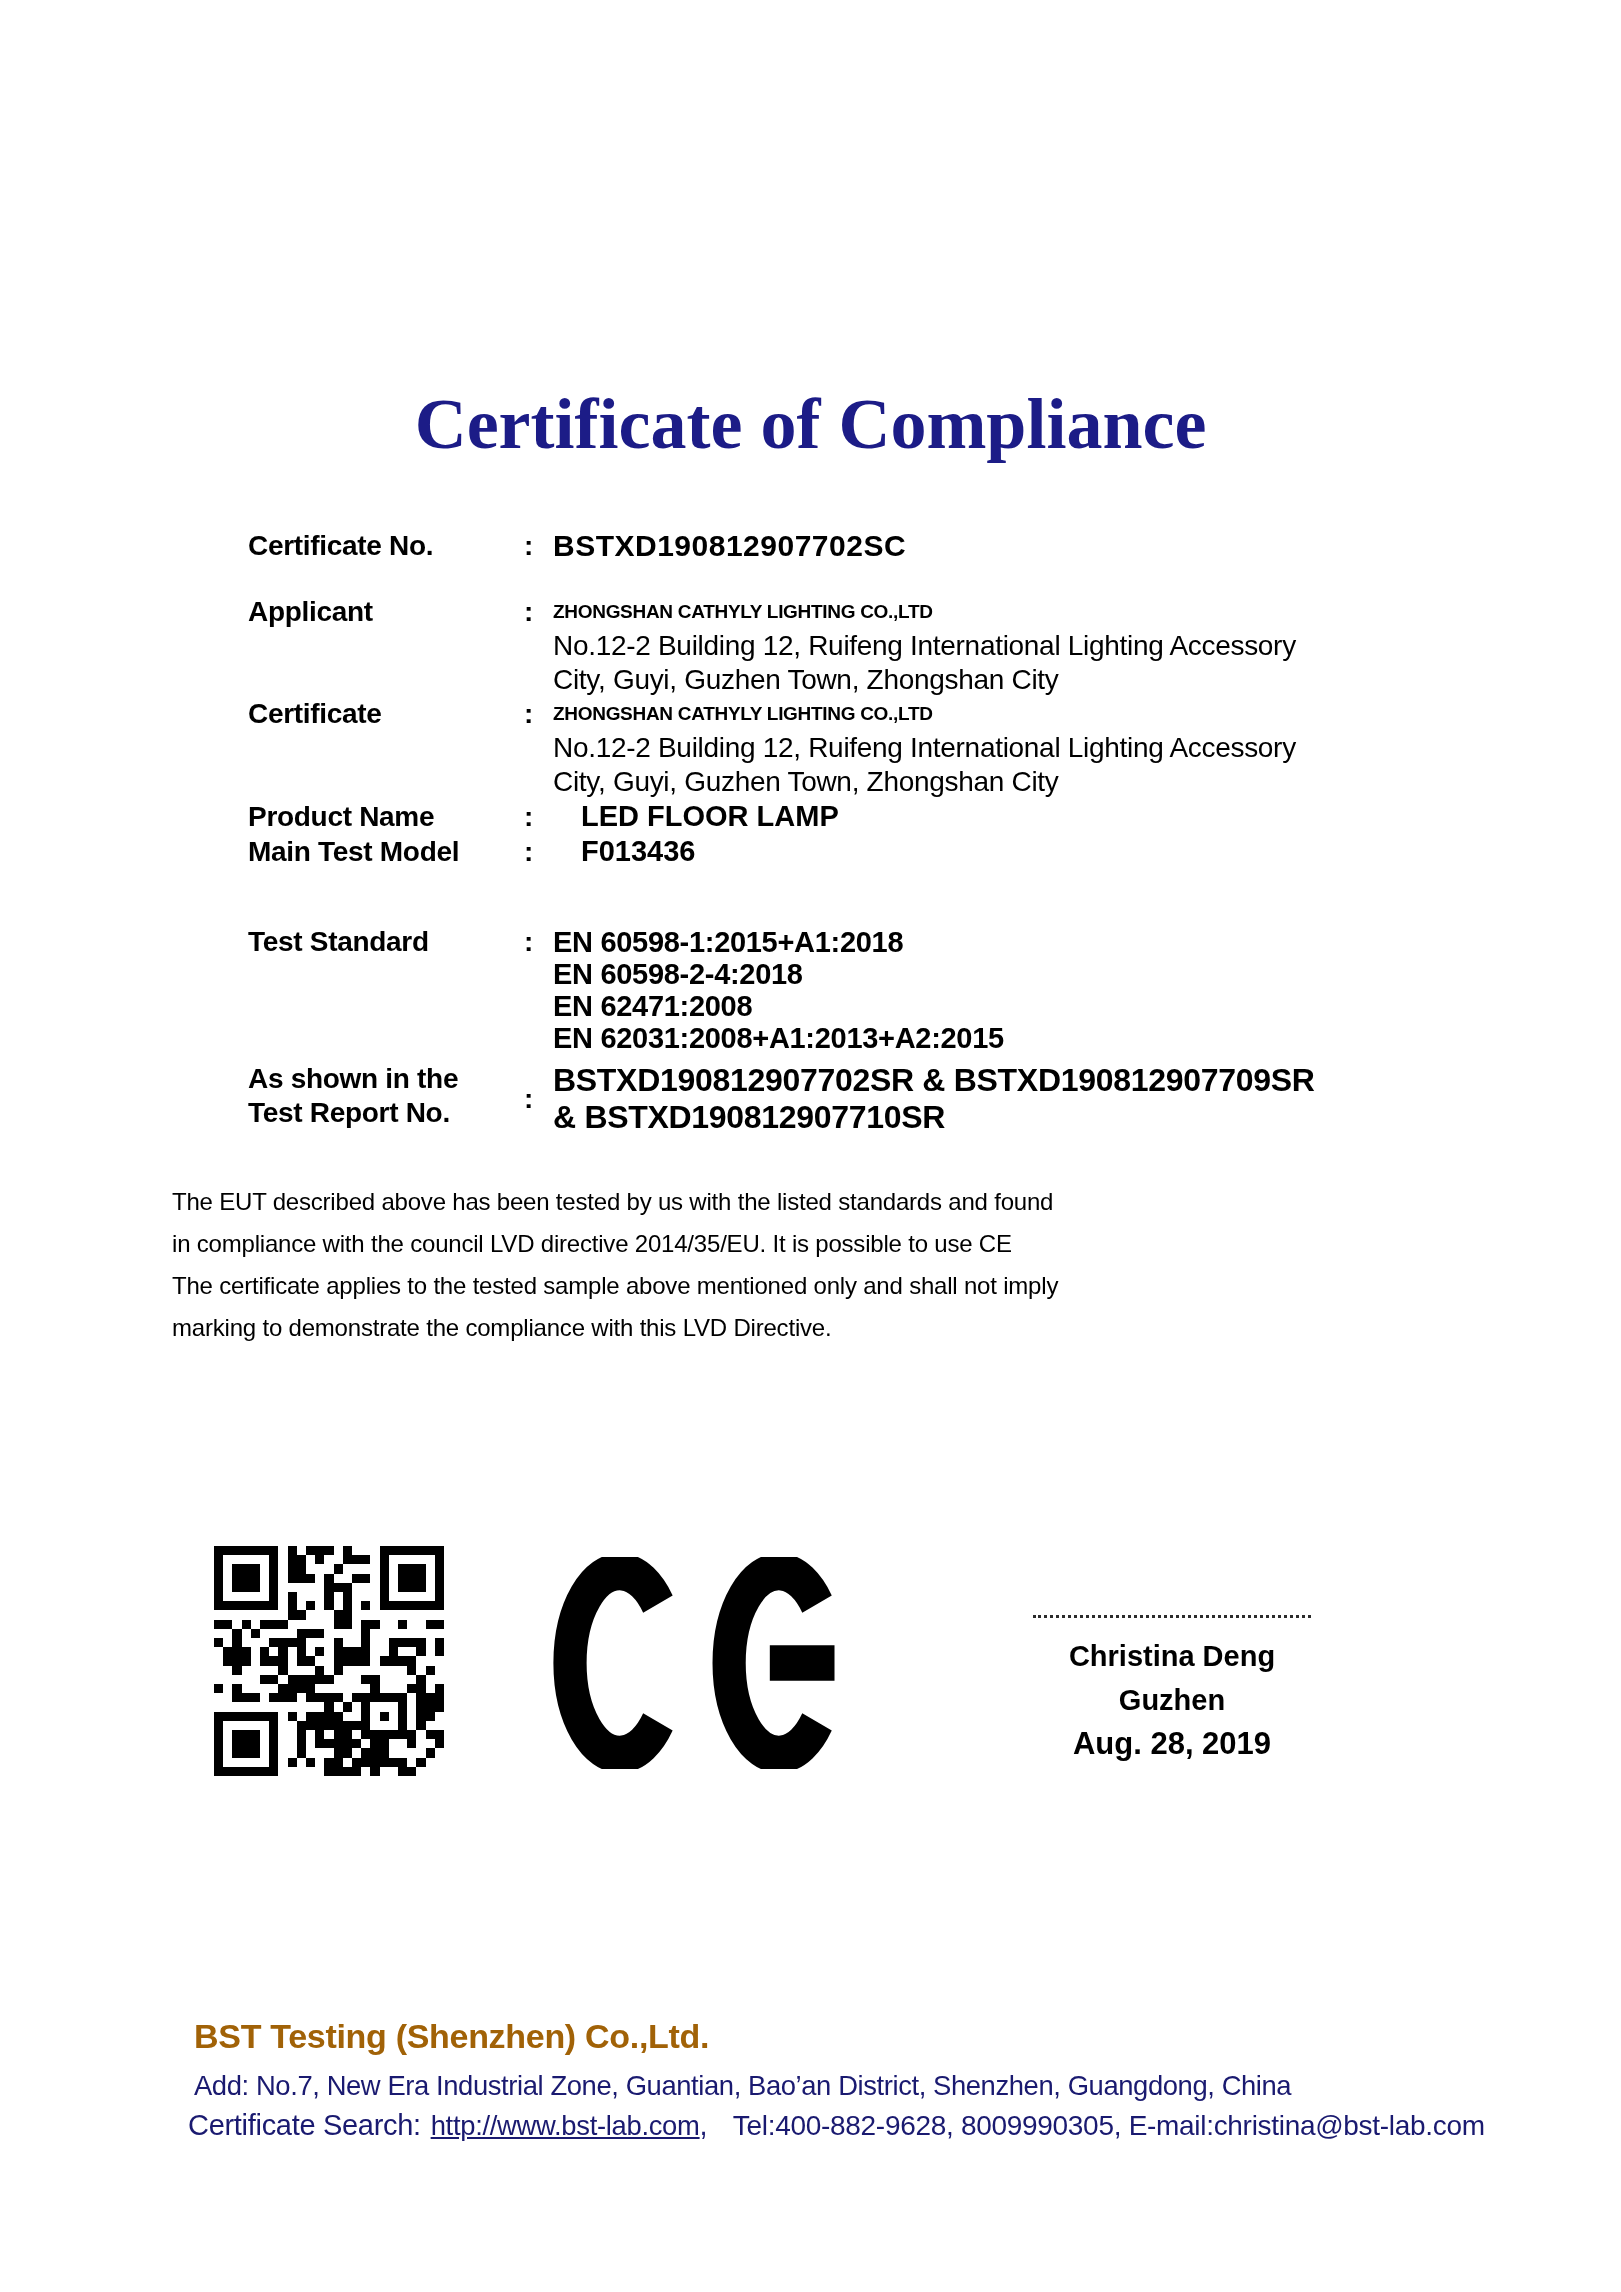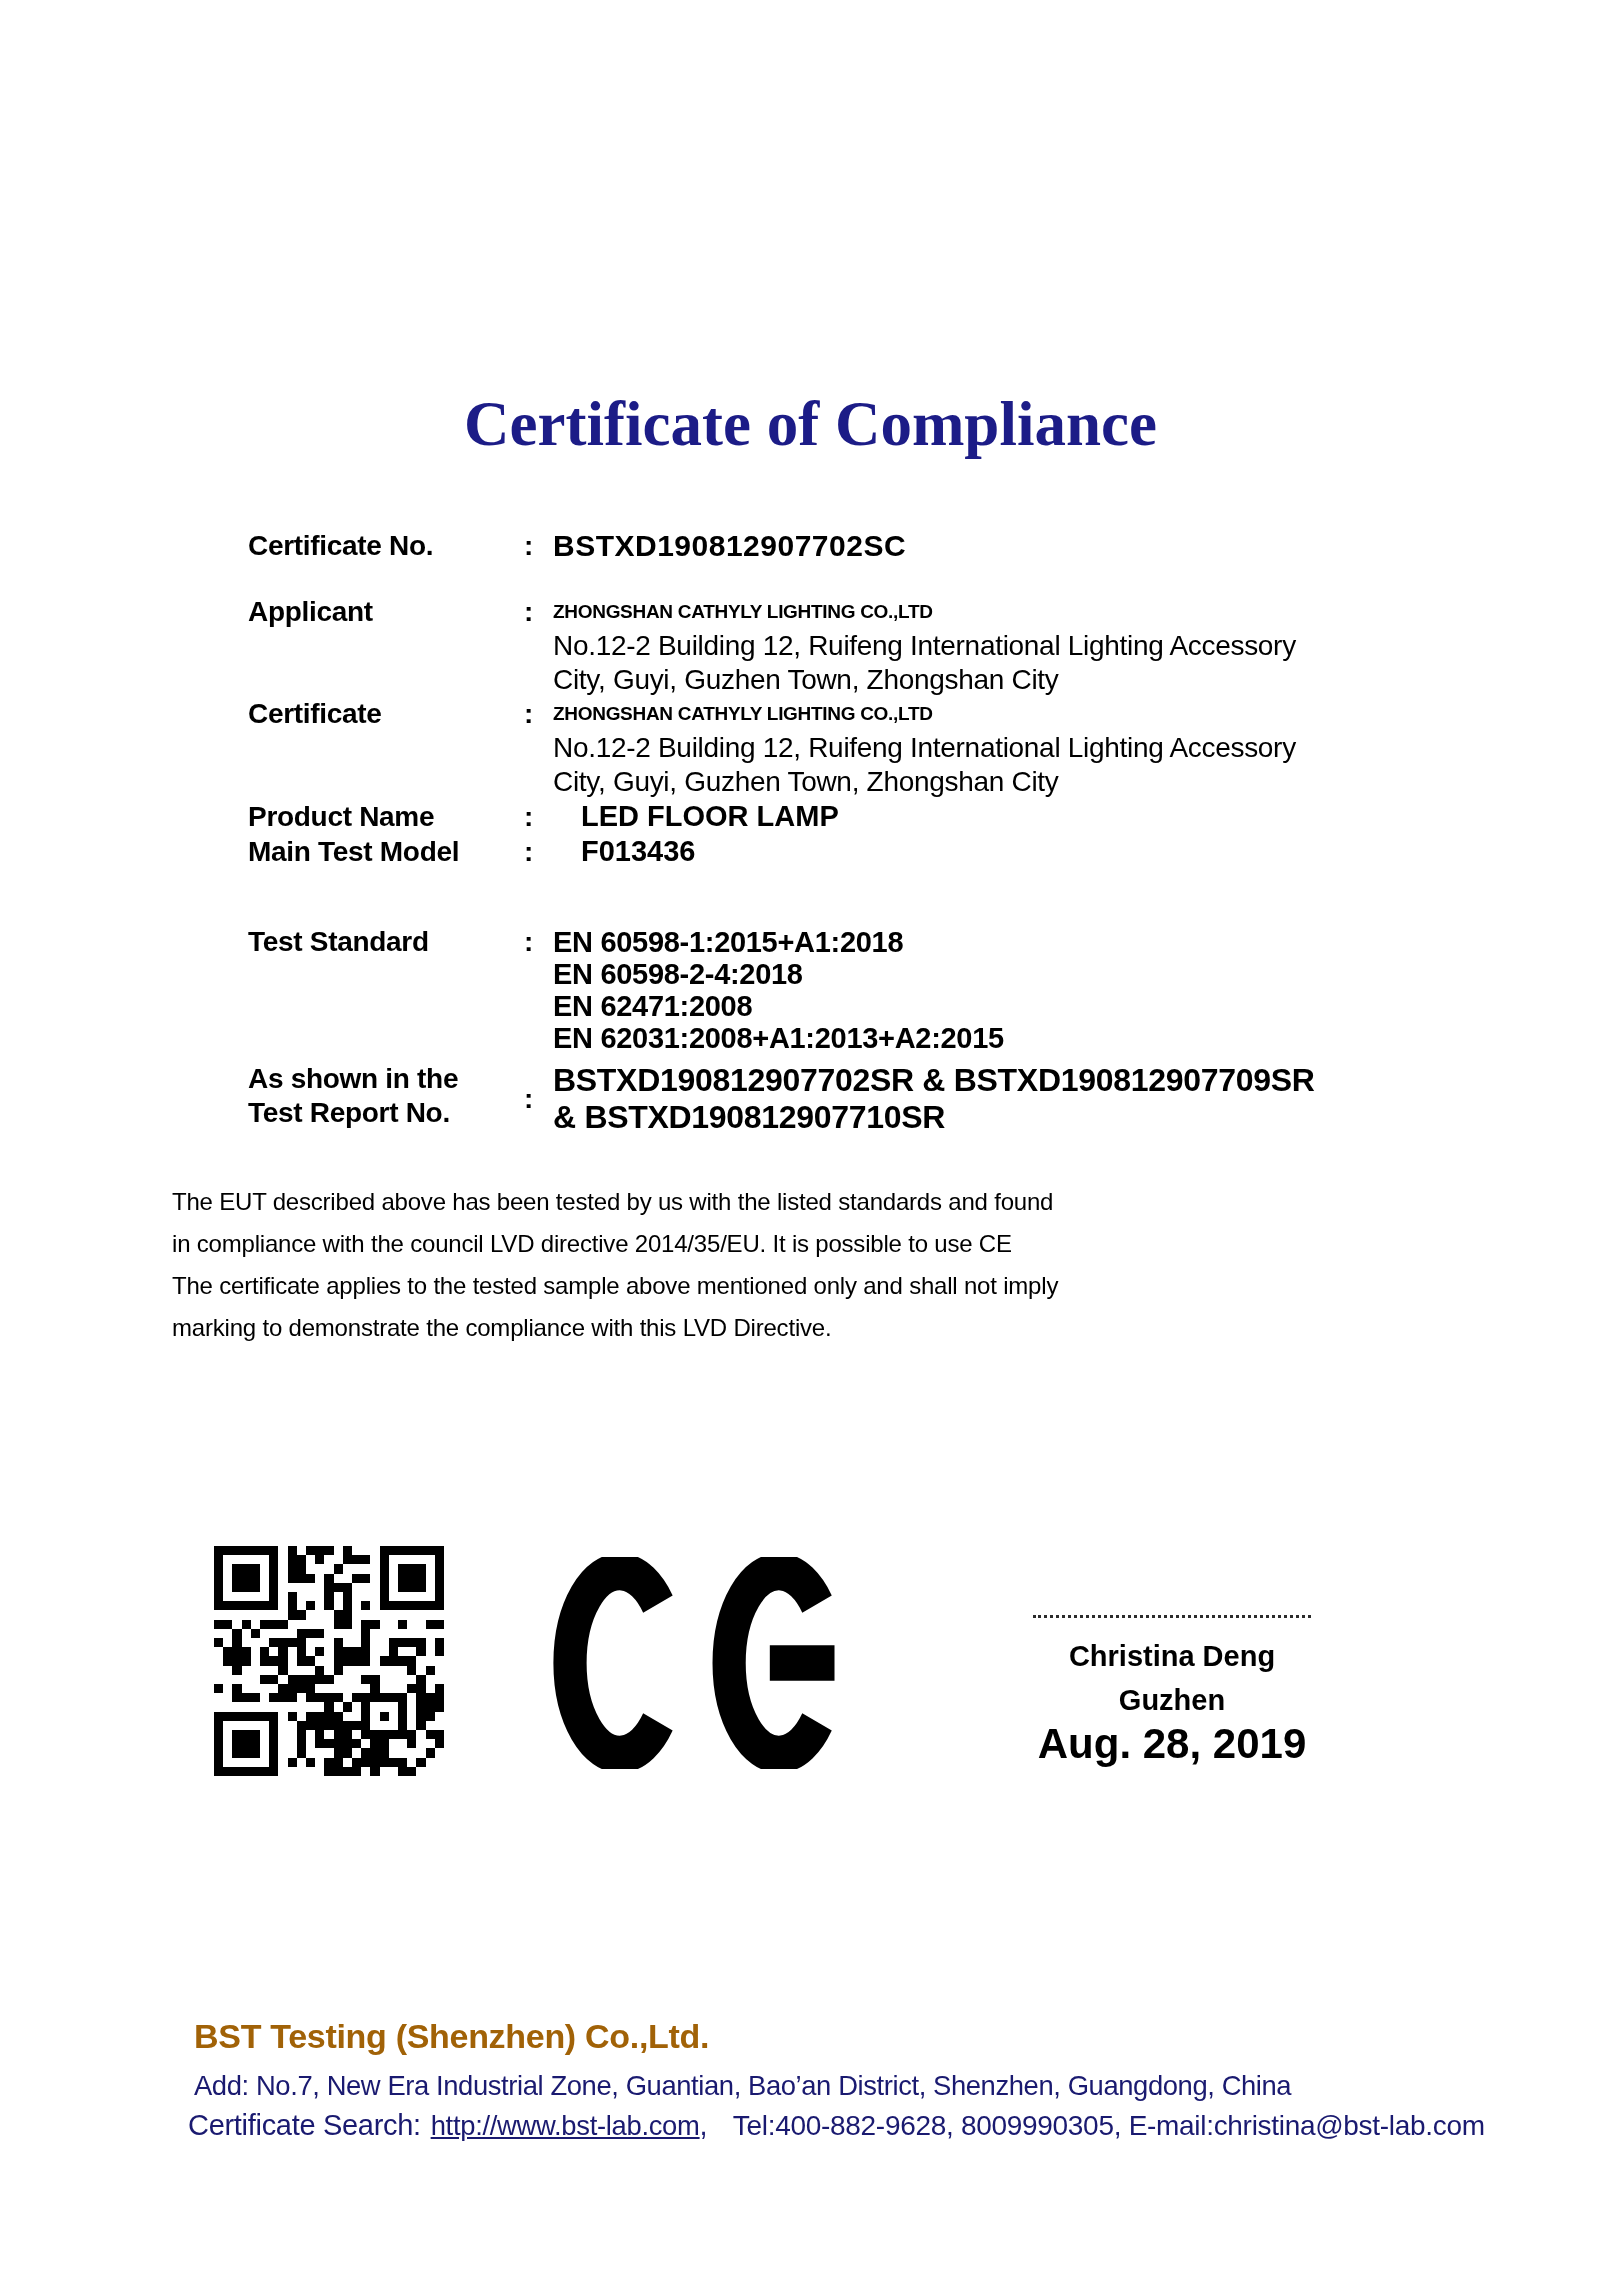"Certificate of Compliance" .title { font-size: 63px -> 72px }
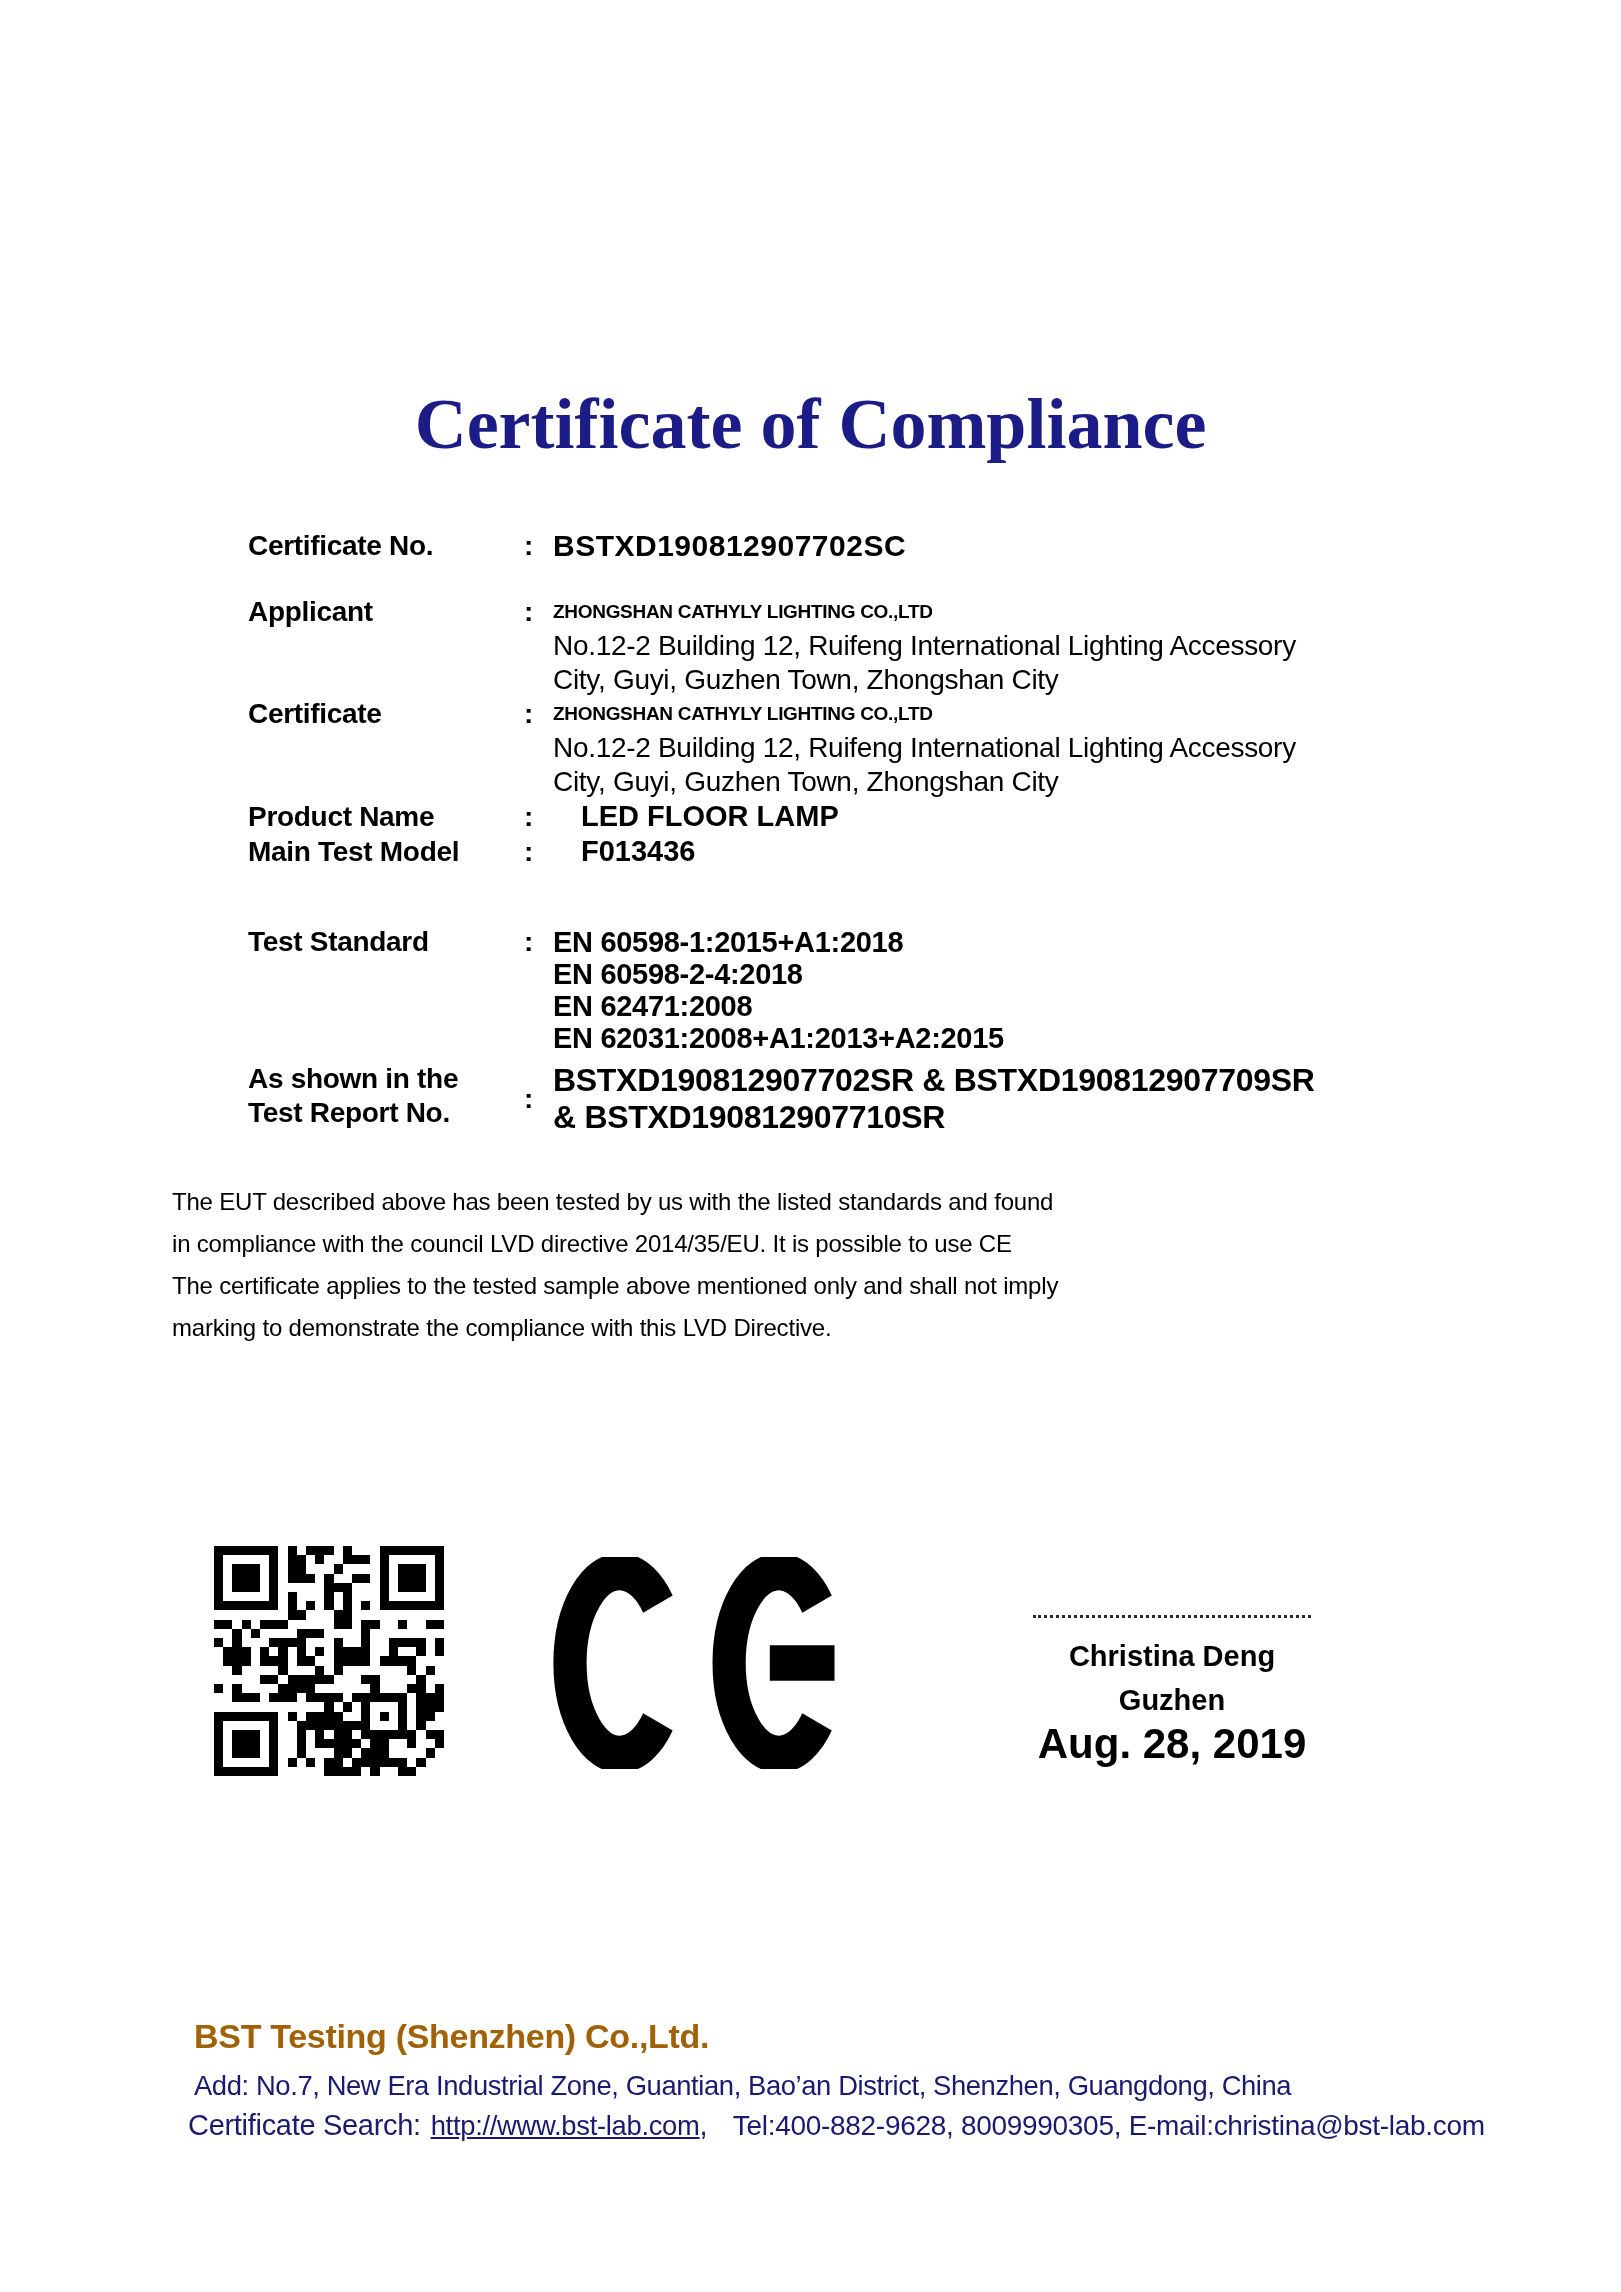"Aug. 28, 2019" .sig-date { font-size: 42px -> 31px }
